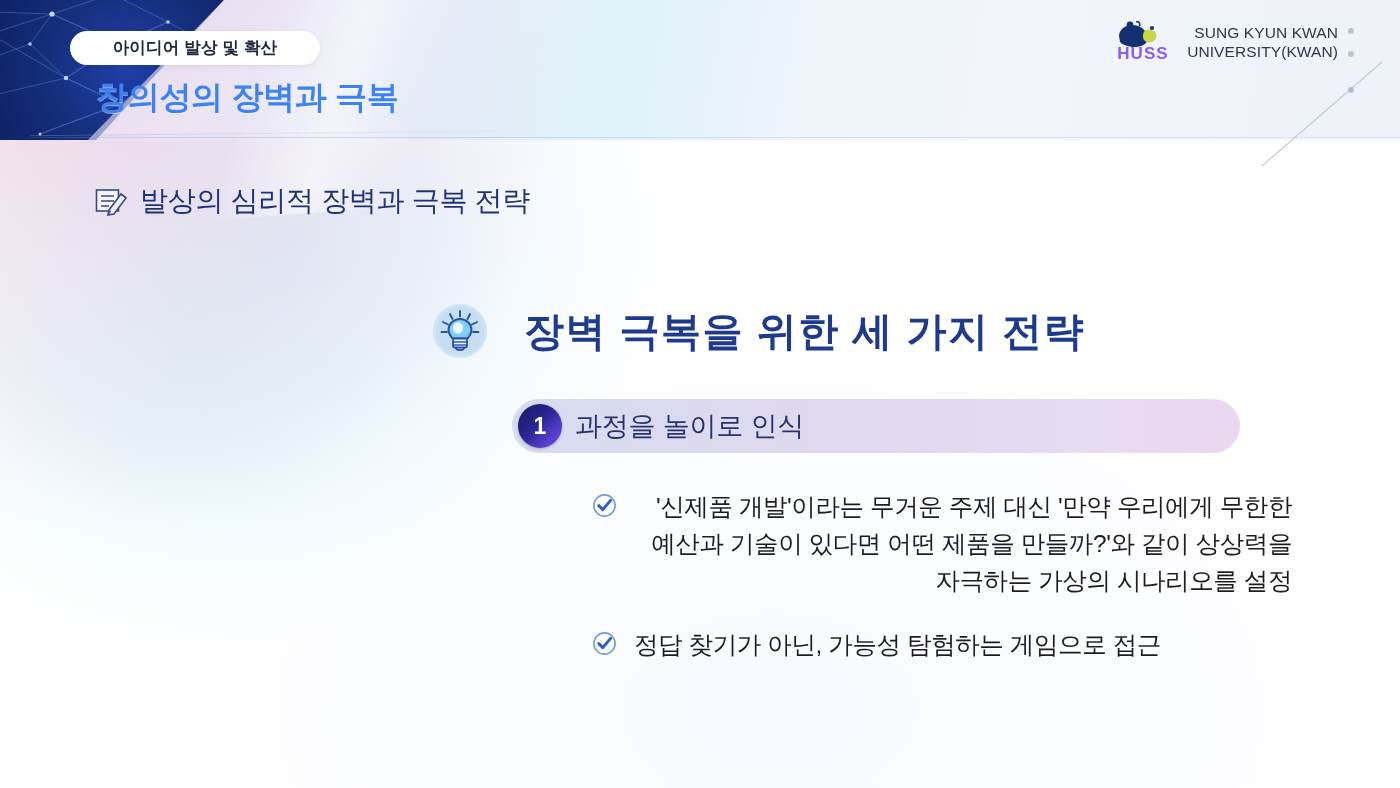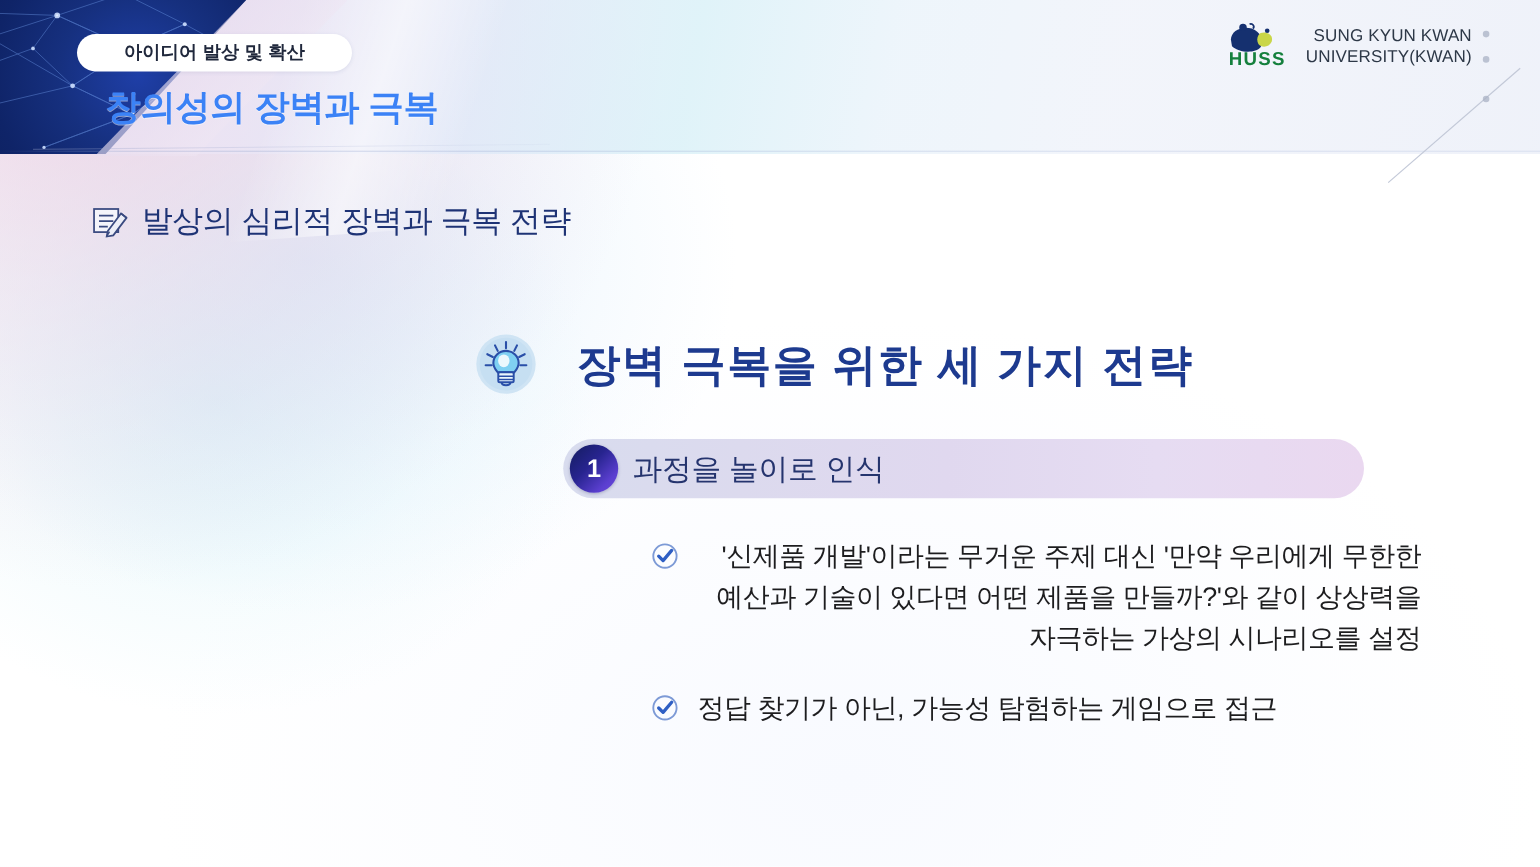"HUSS" .logo-huss { color: #15803d -> #8b5cf6 }
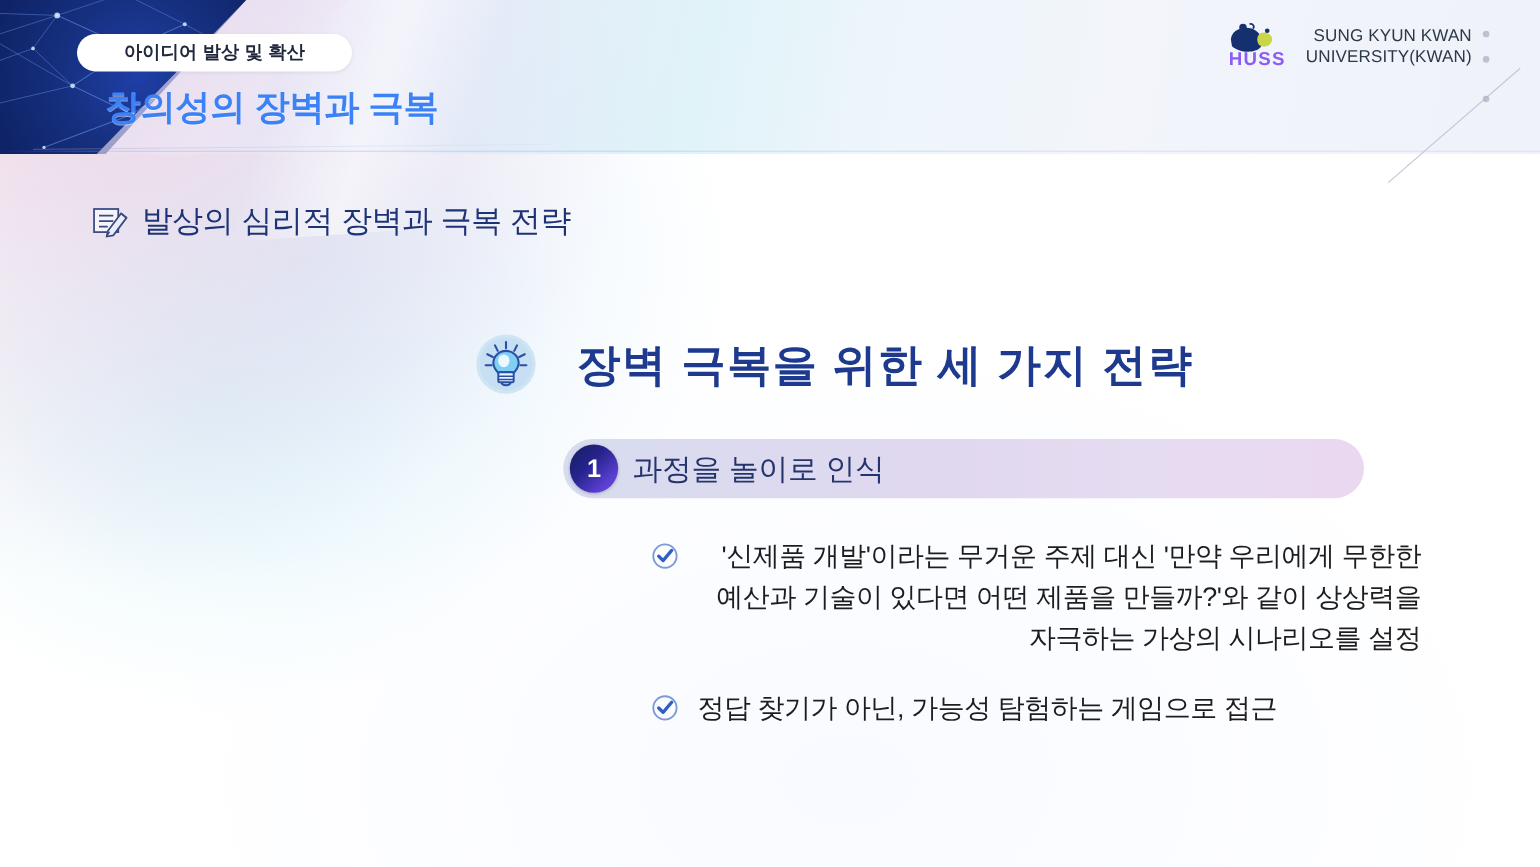"발상의 심리적 장벽과 극복 전략" .section-head { left: 84px -> 95px }
